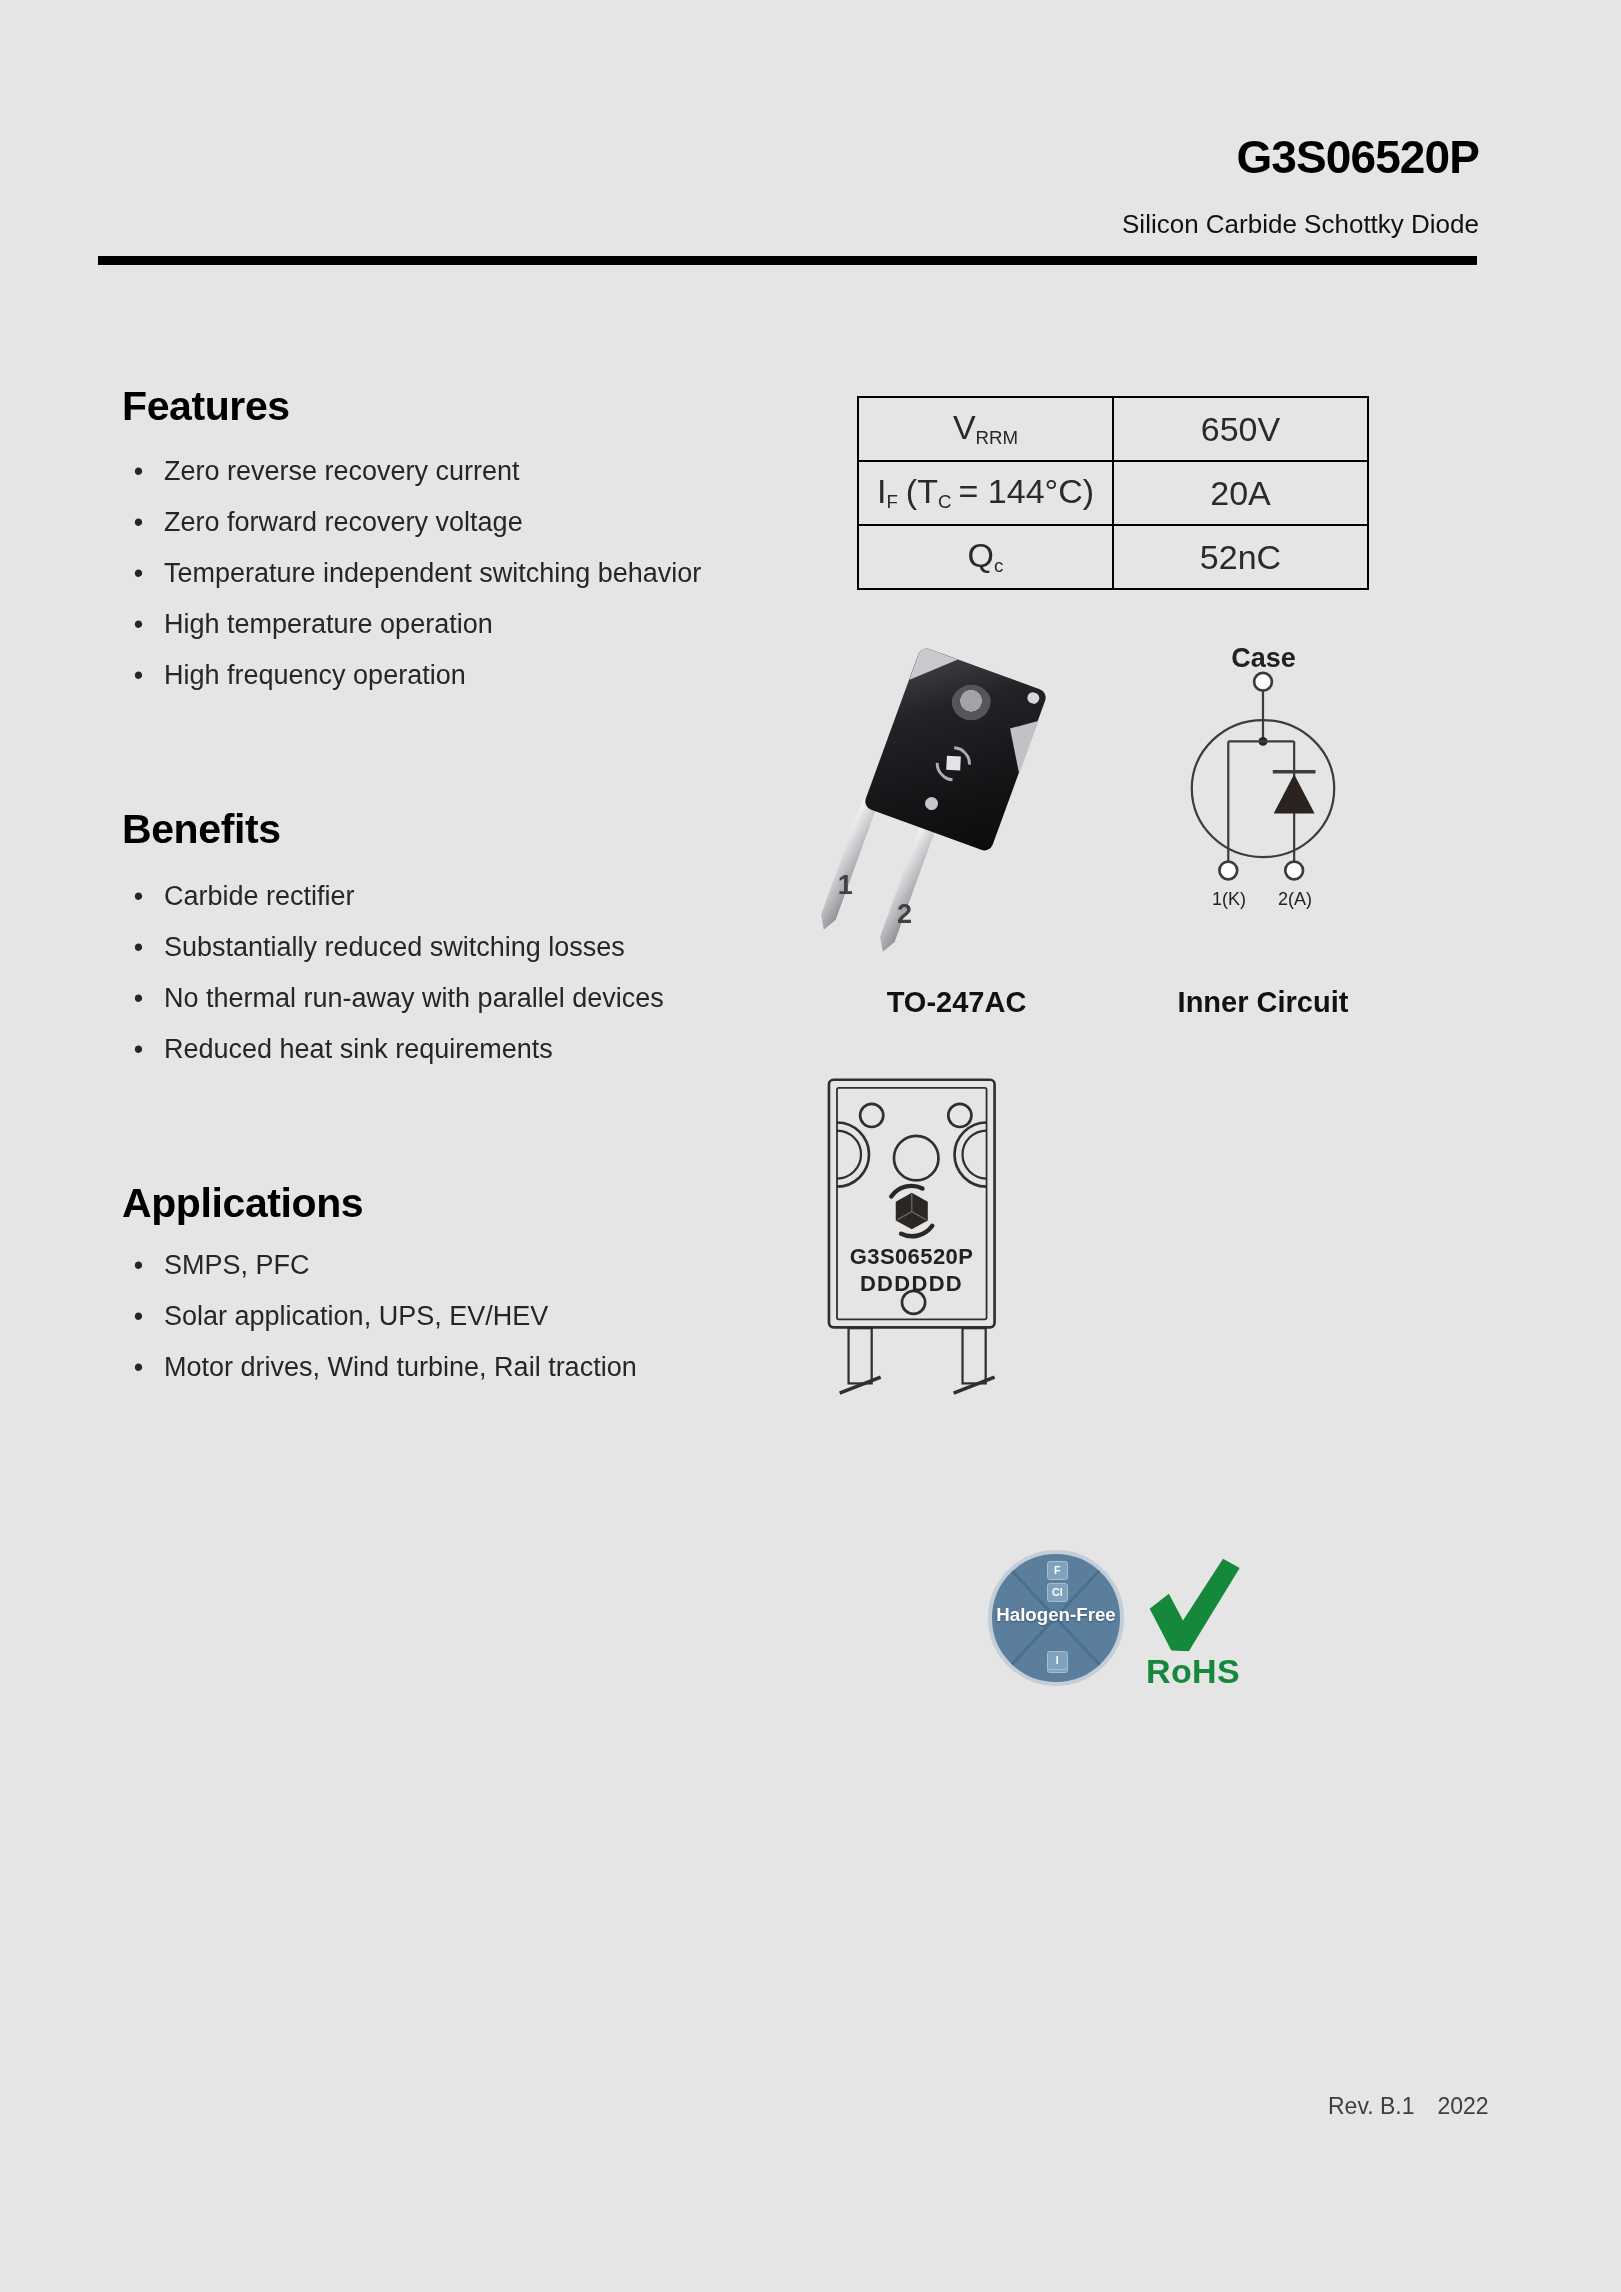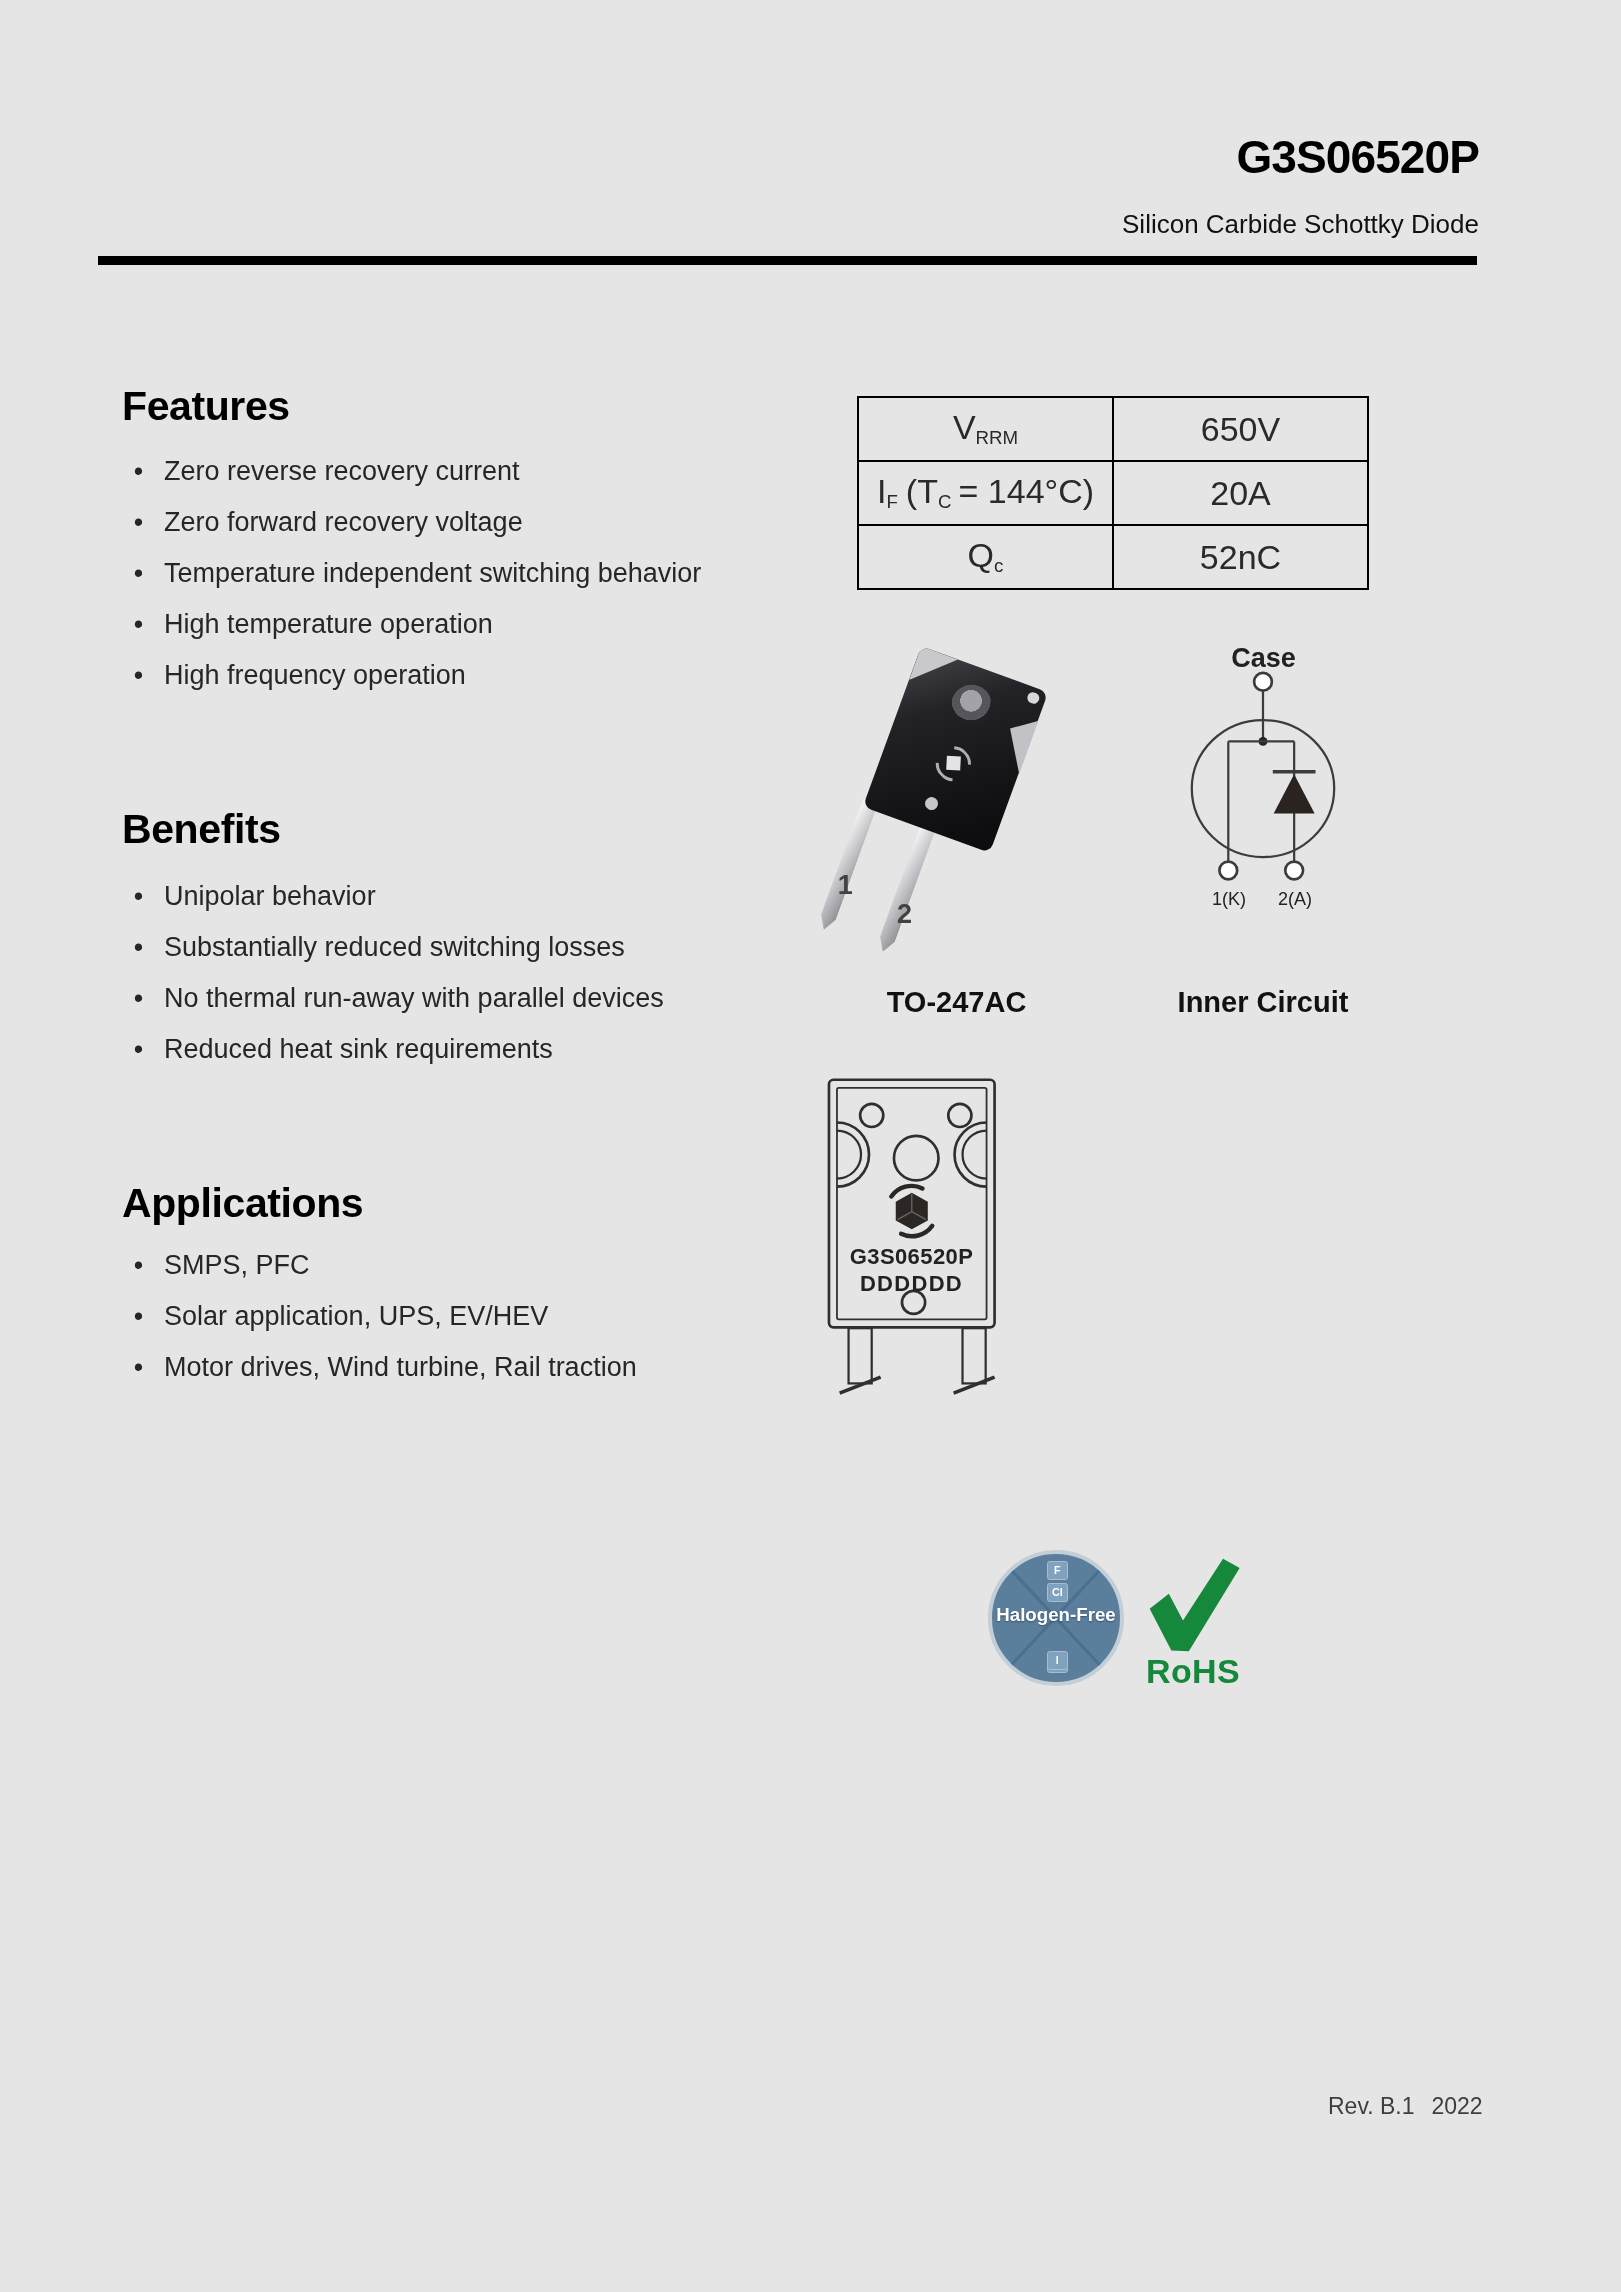"Unipolar behavior" li { text: Unipolar behavior -> Carbide rectifier }
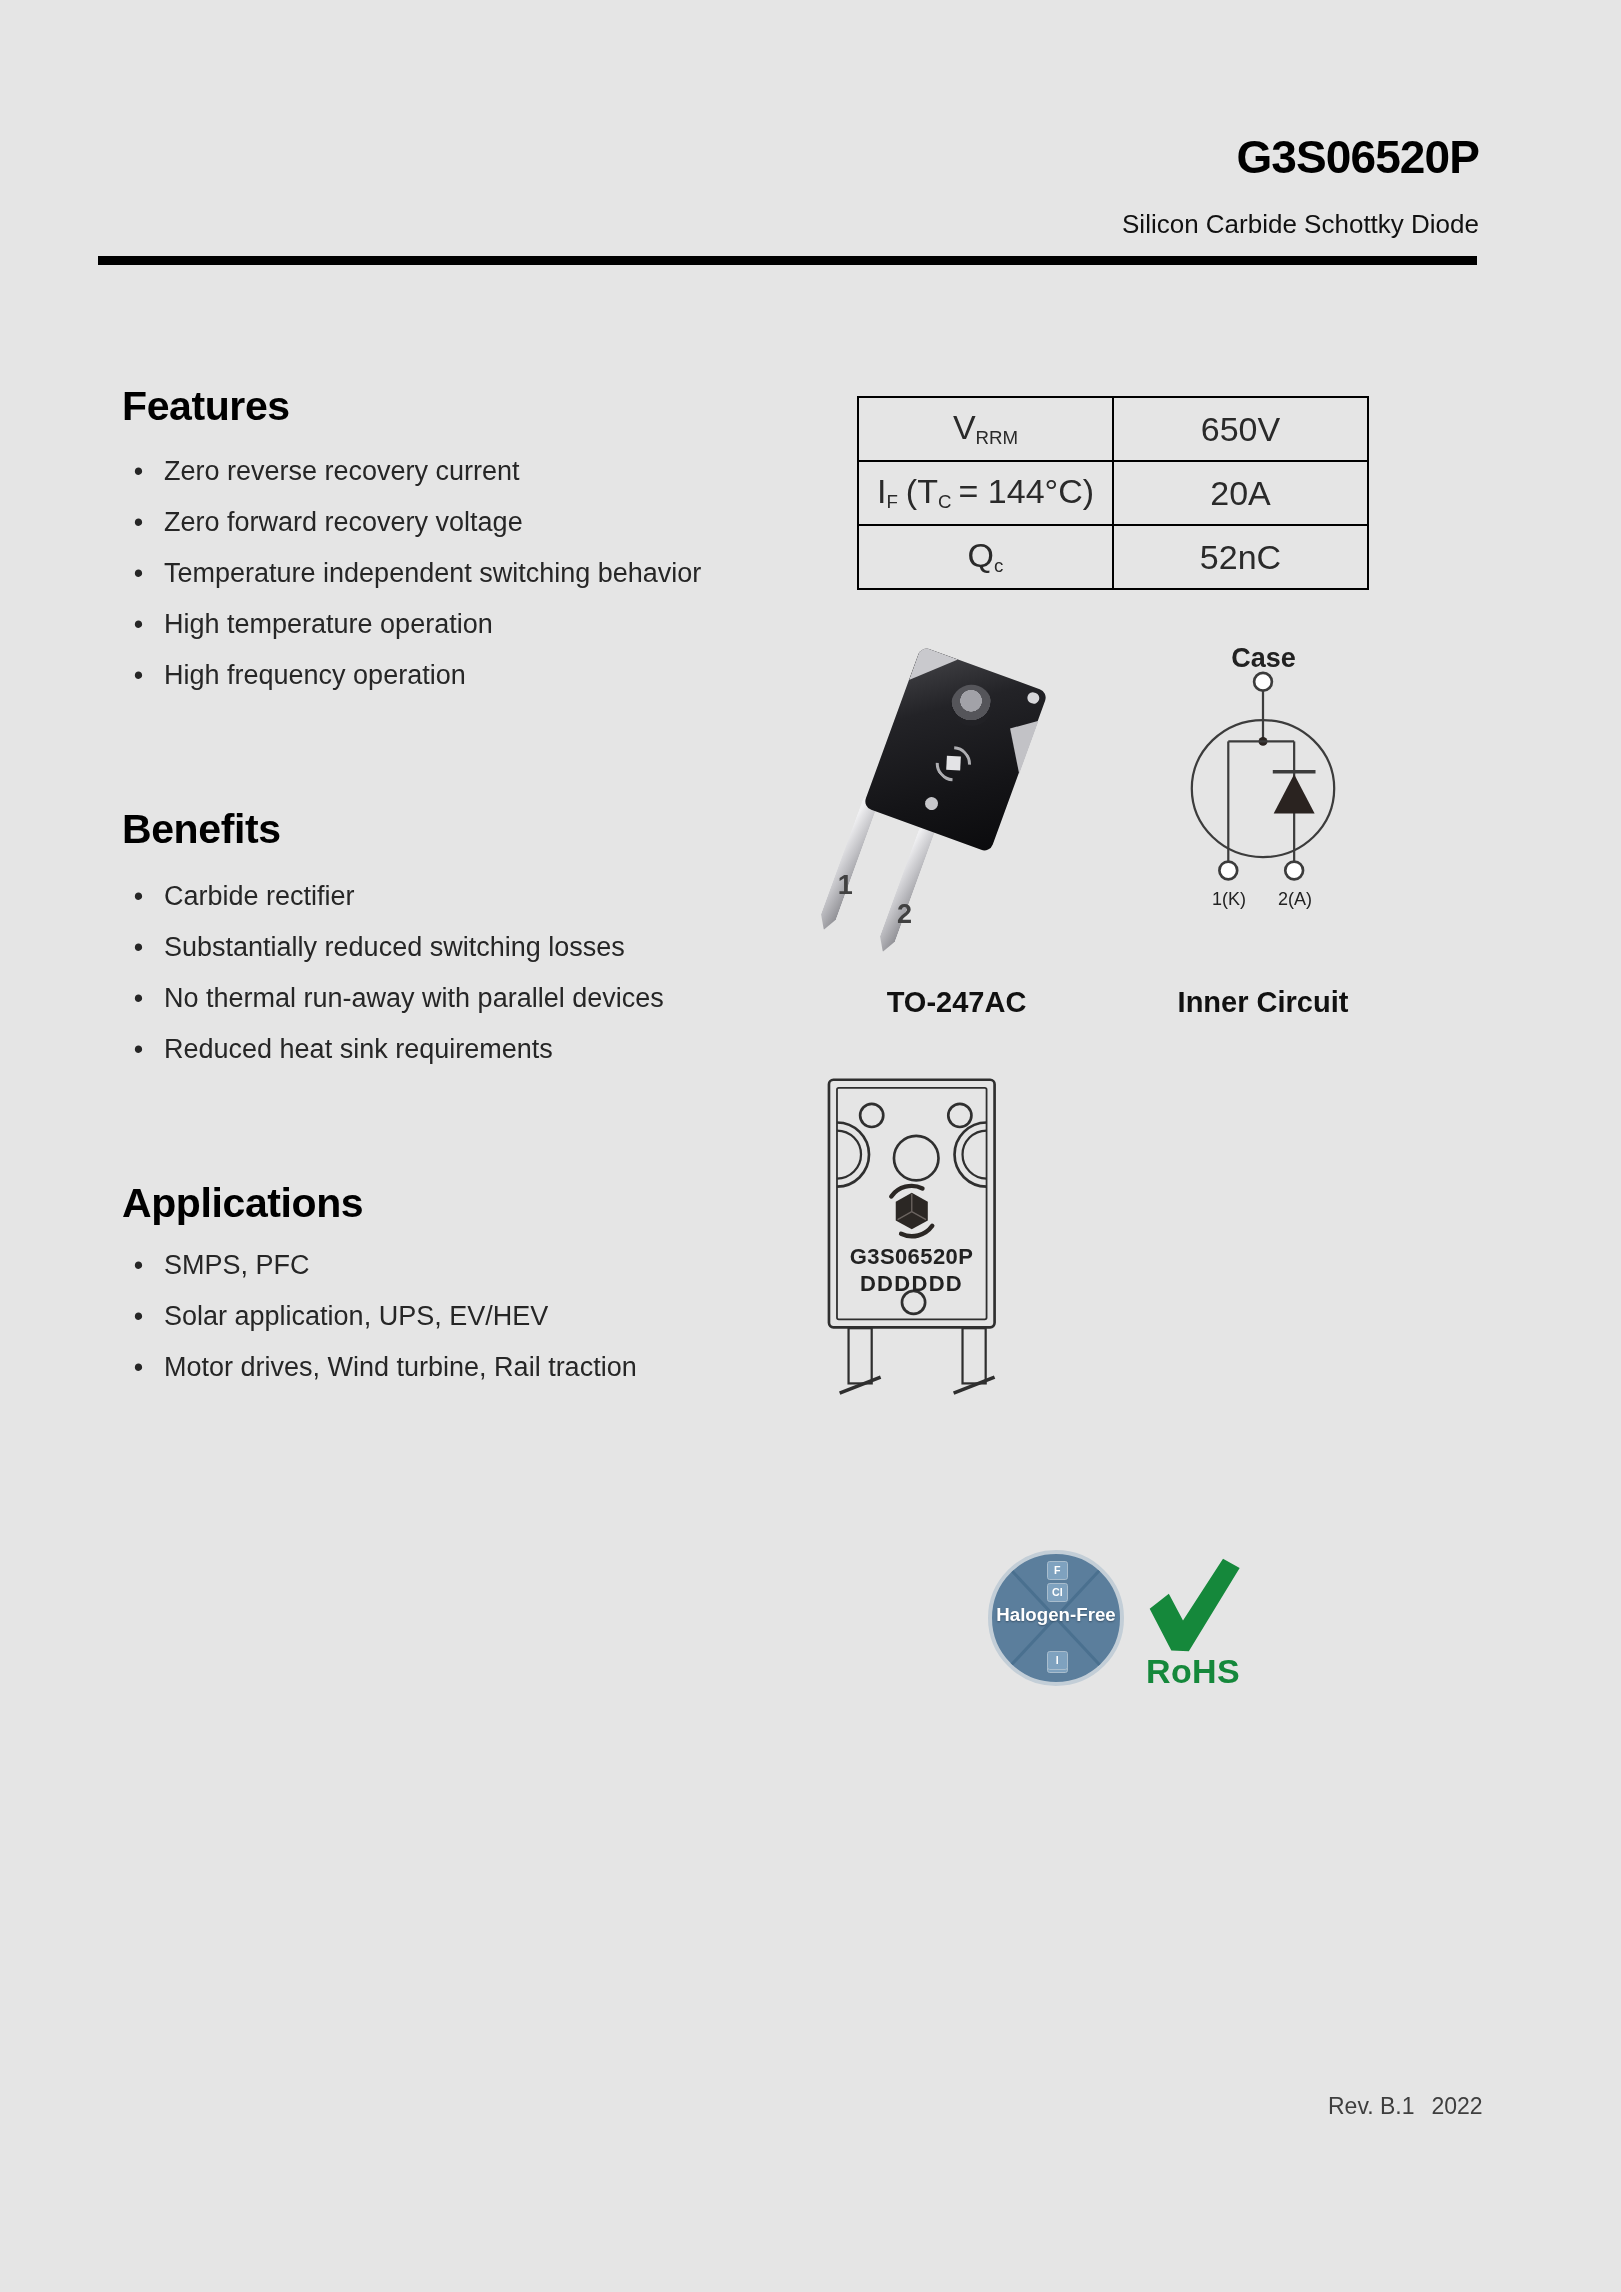"2022" .footer .year { margin-left: 17px -> 23px }
